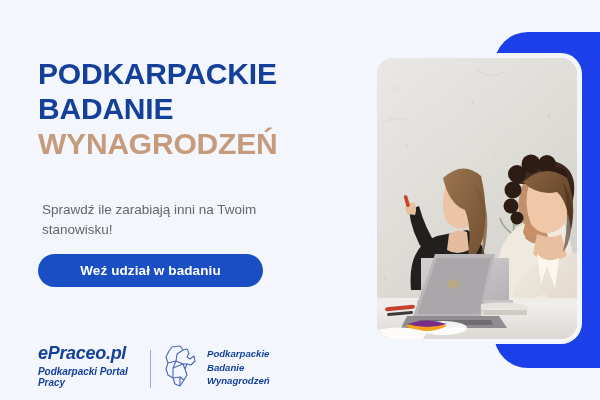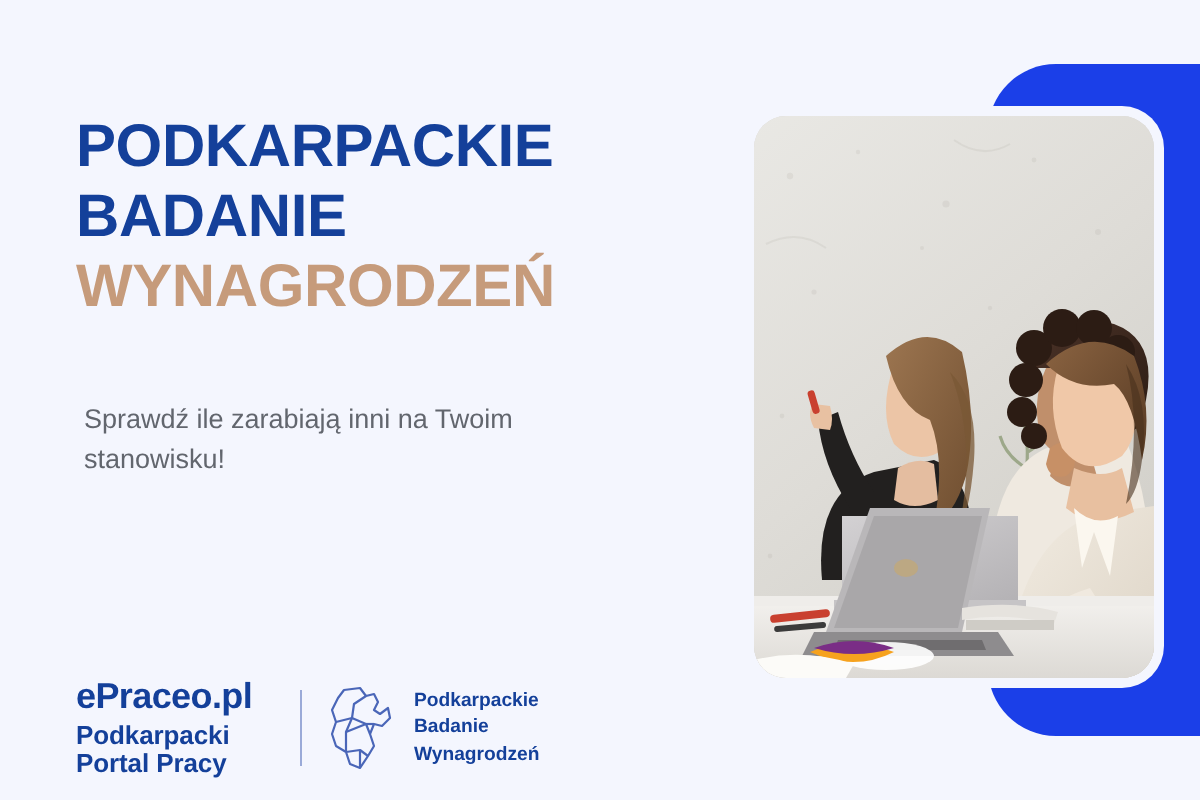"Weź udział w badaniu" button.cta-button { html: none -> <button>Weź udział w badaniu</button> }
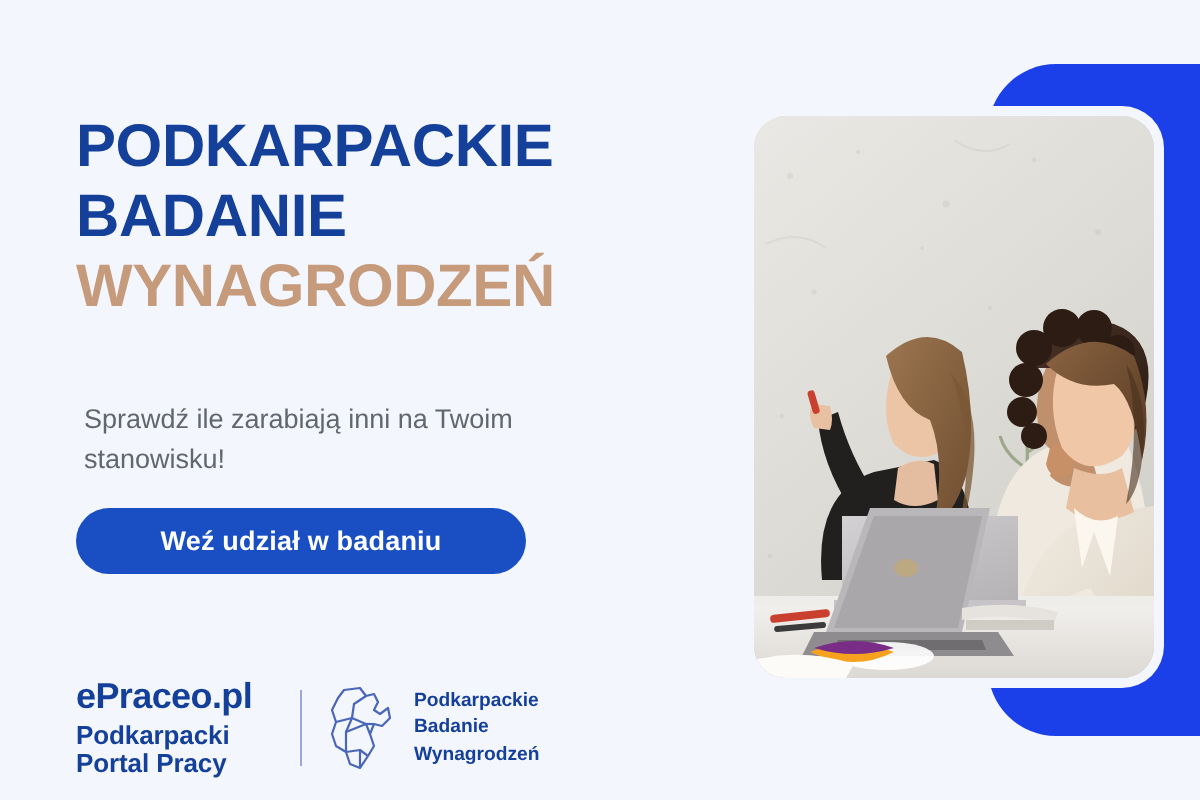"ePraceo.pl" .footer { align-items: center -> flex-end; font-style: none -> italic }
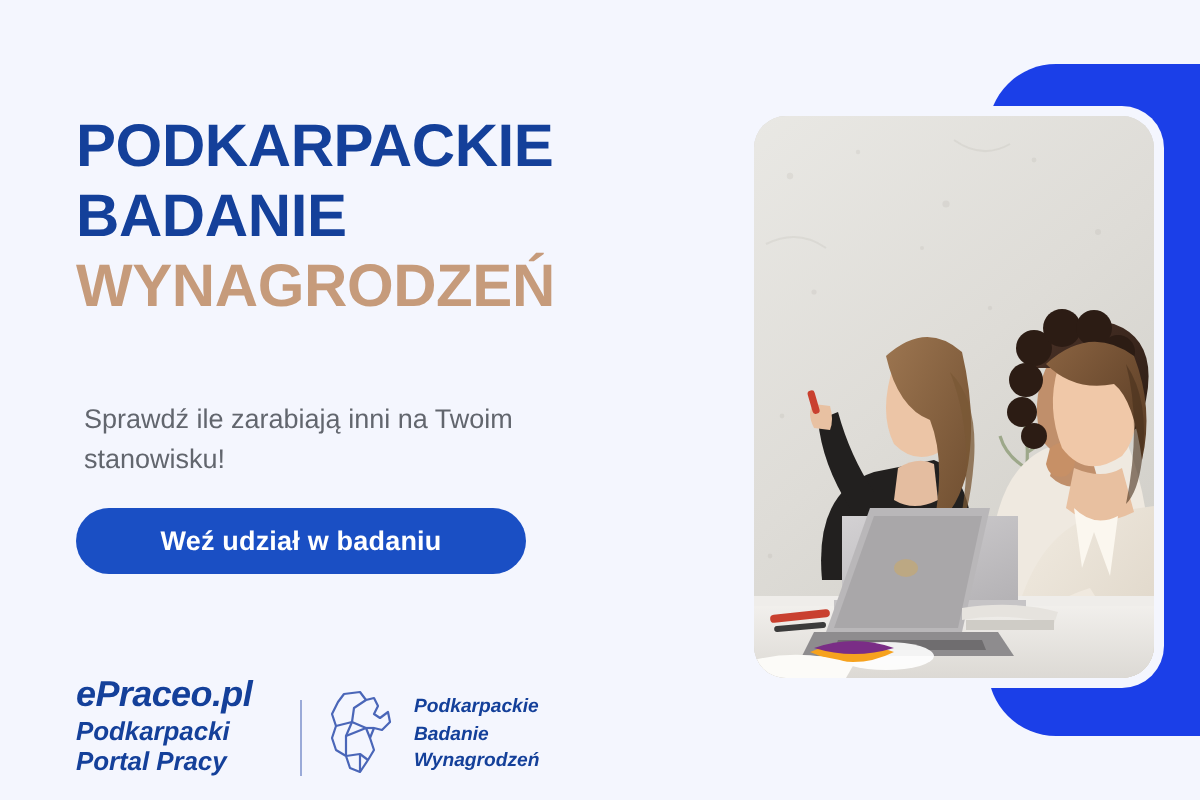"Podkarpacki Portal Pracy" .brand-tagline { font-size: 13px -> 10px }
